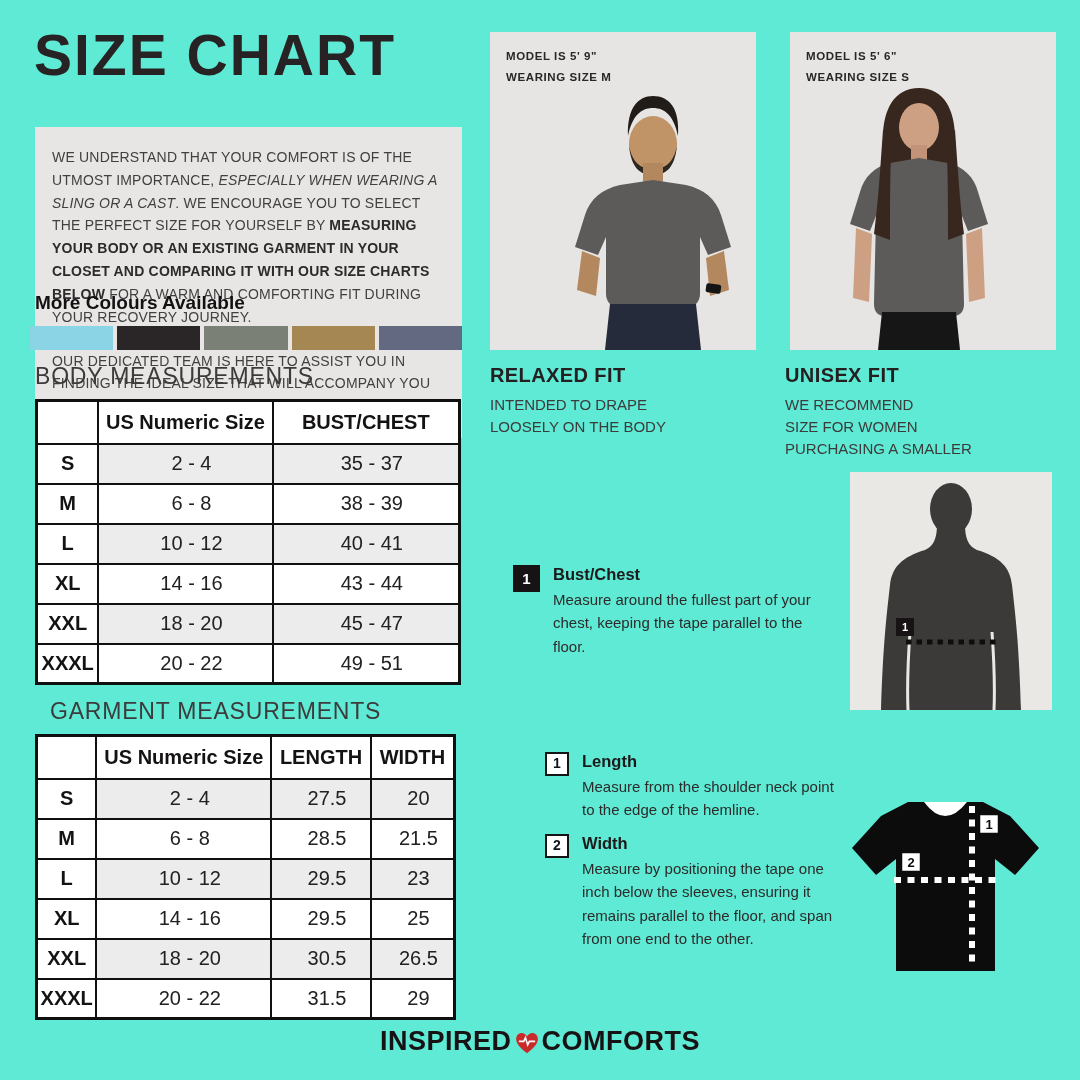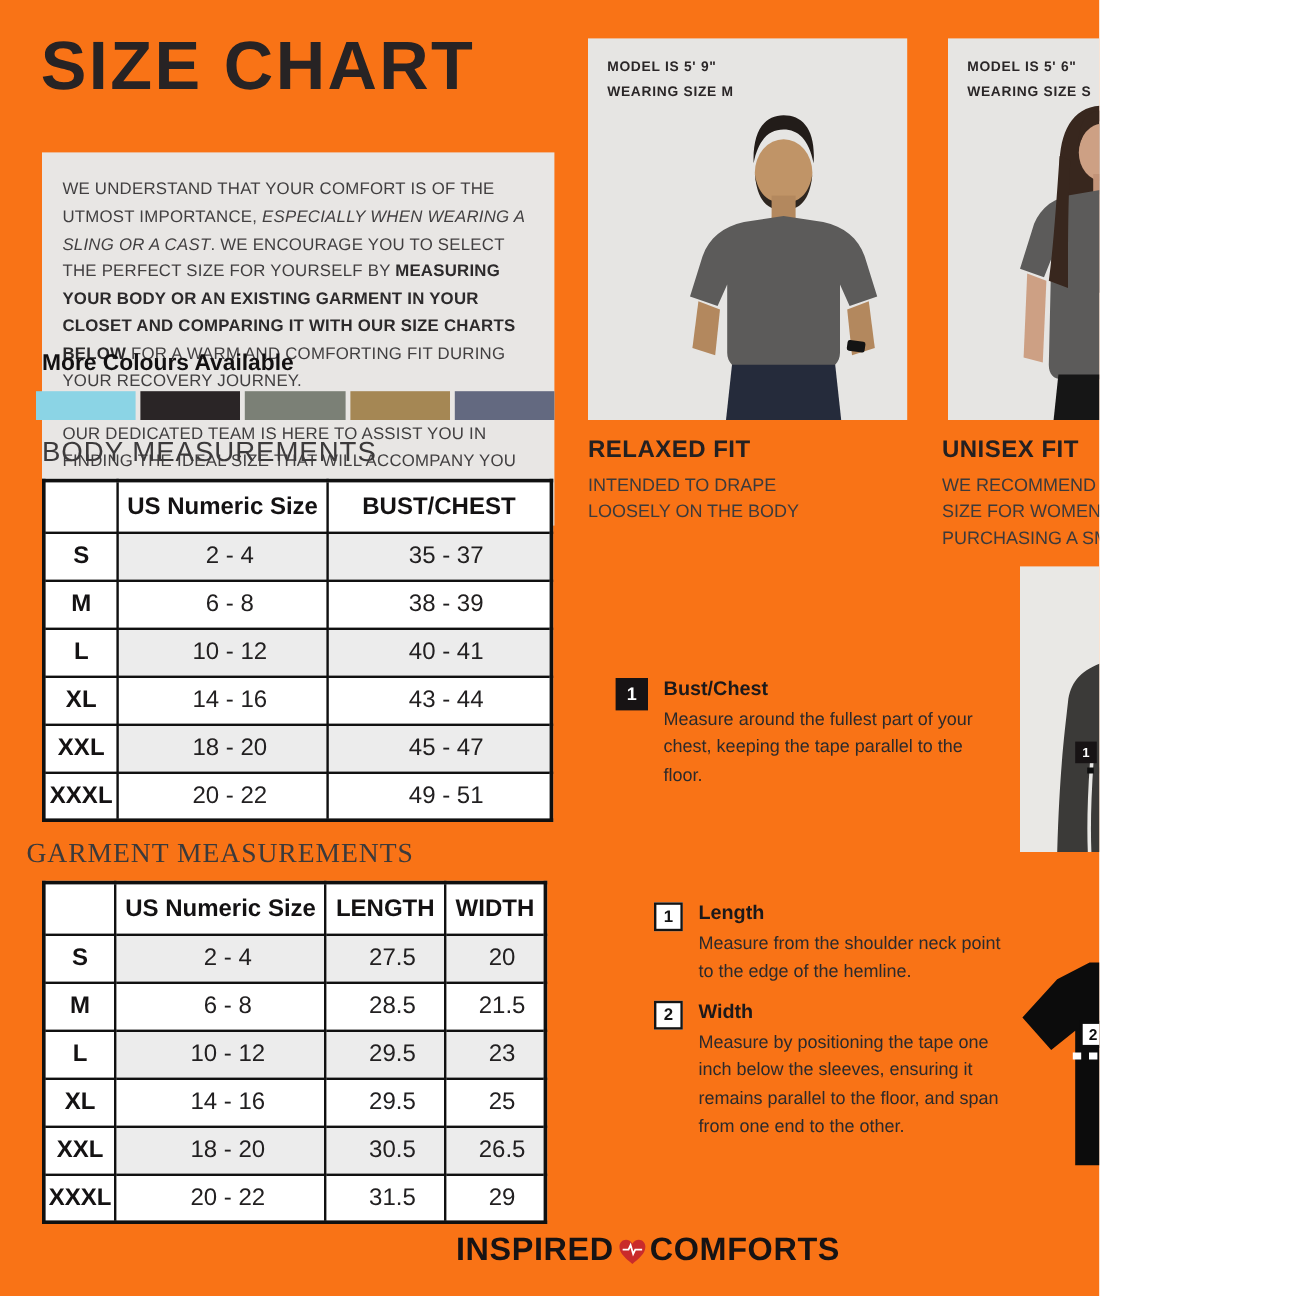"SIZE CHART" .page { background: #f97316 -> #5eead4; width: 916px -> 1080px }
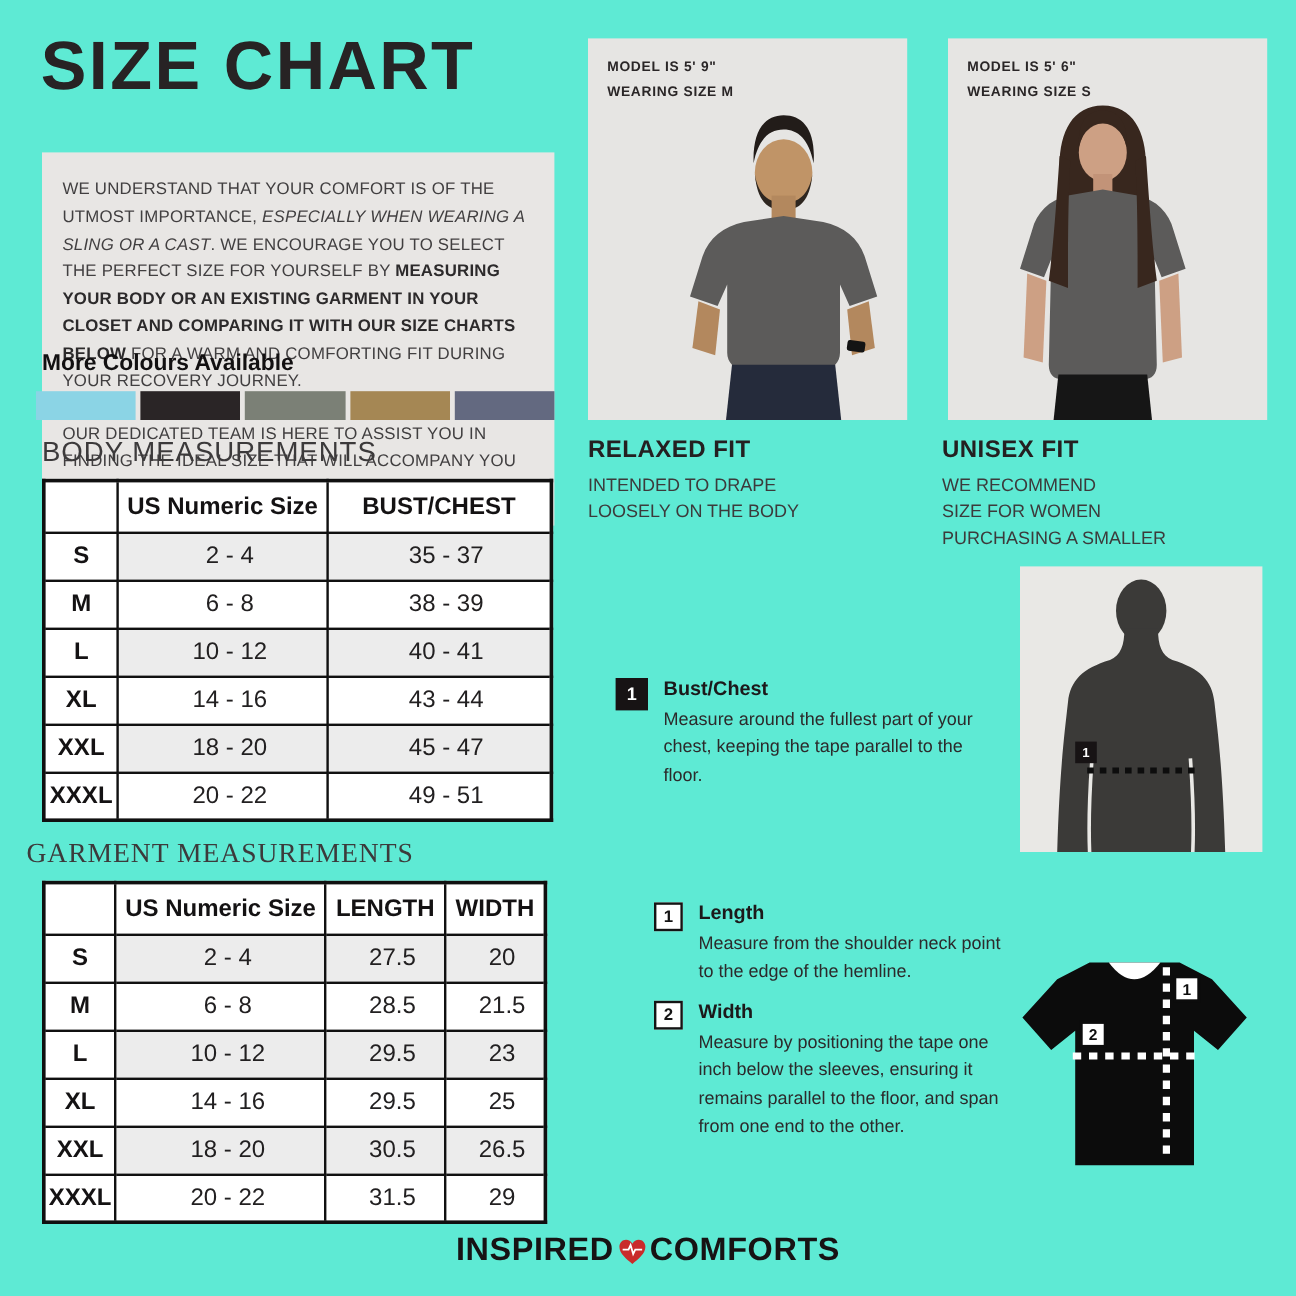"GARMENT MEASUREMENTS" .t-garment { font-family: Liberation Serif, serif -> none; left: 22px -> 50px }
